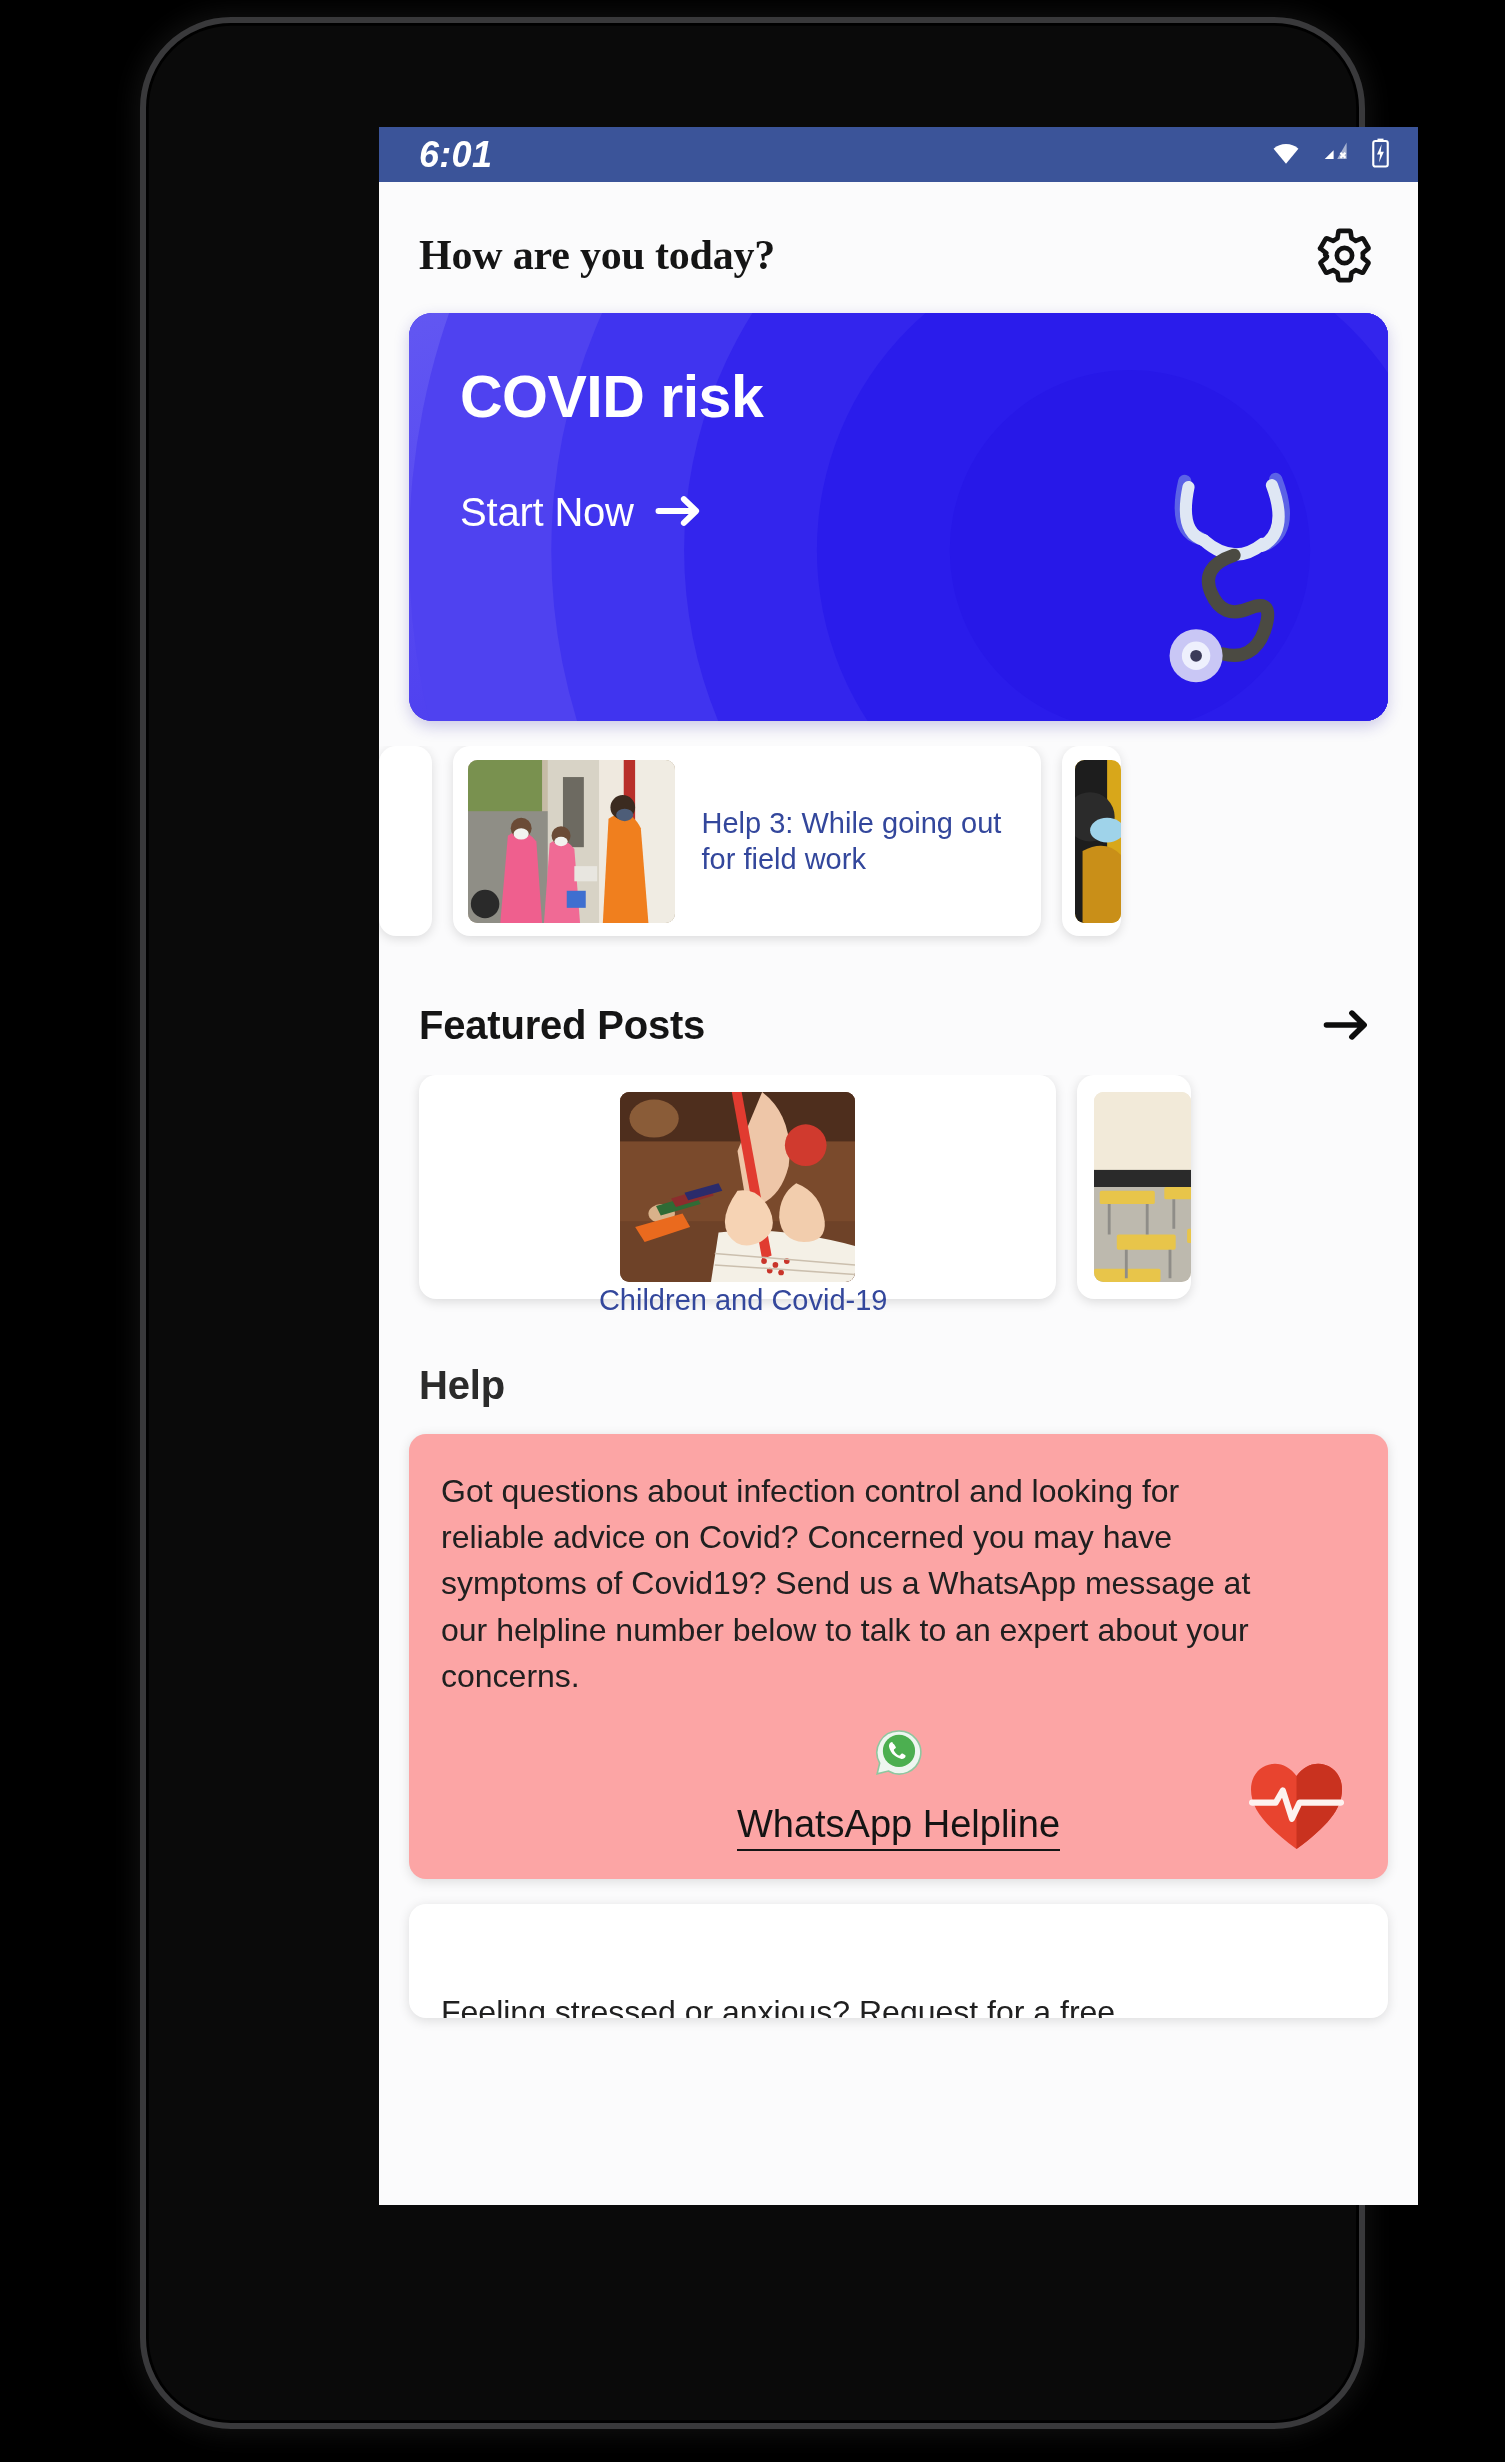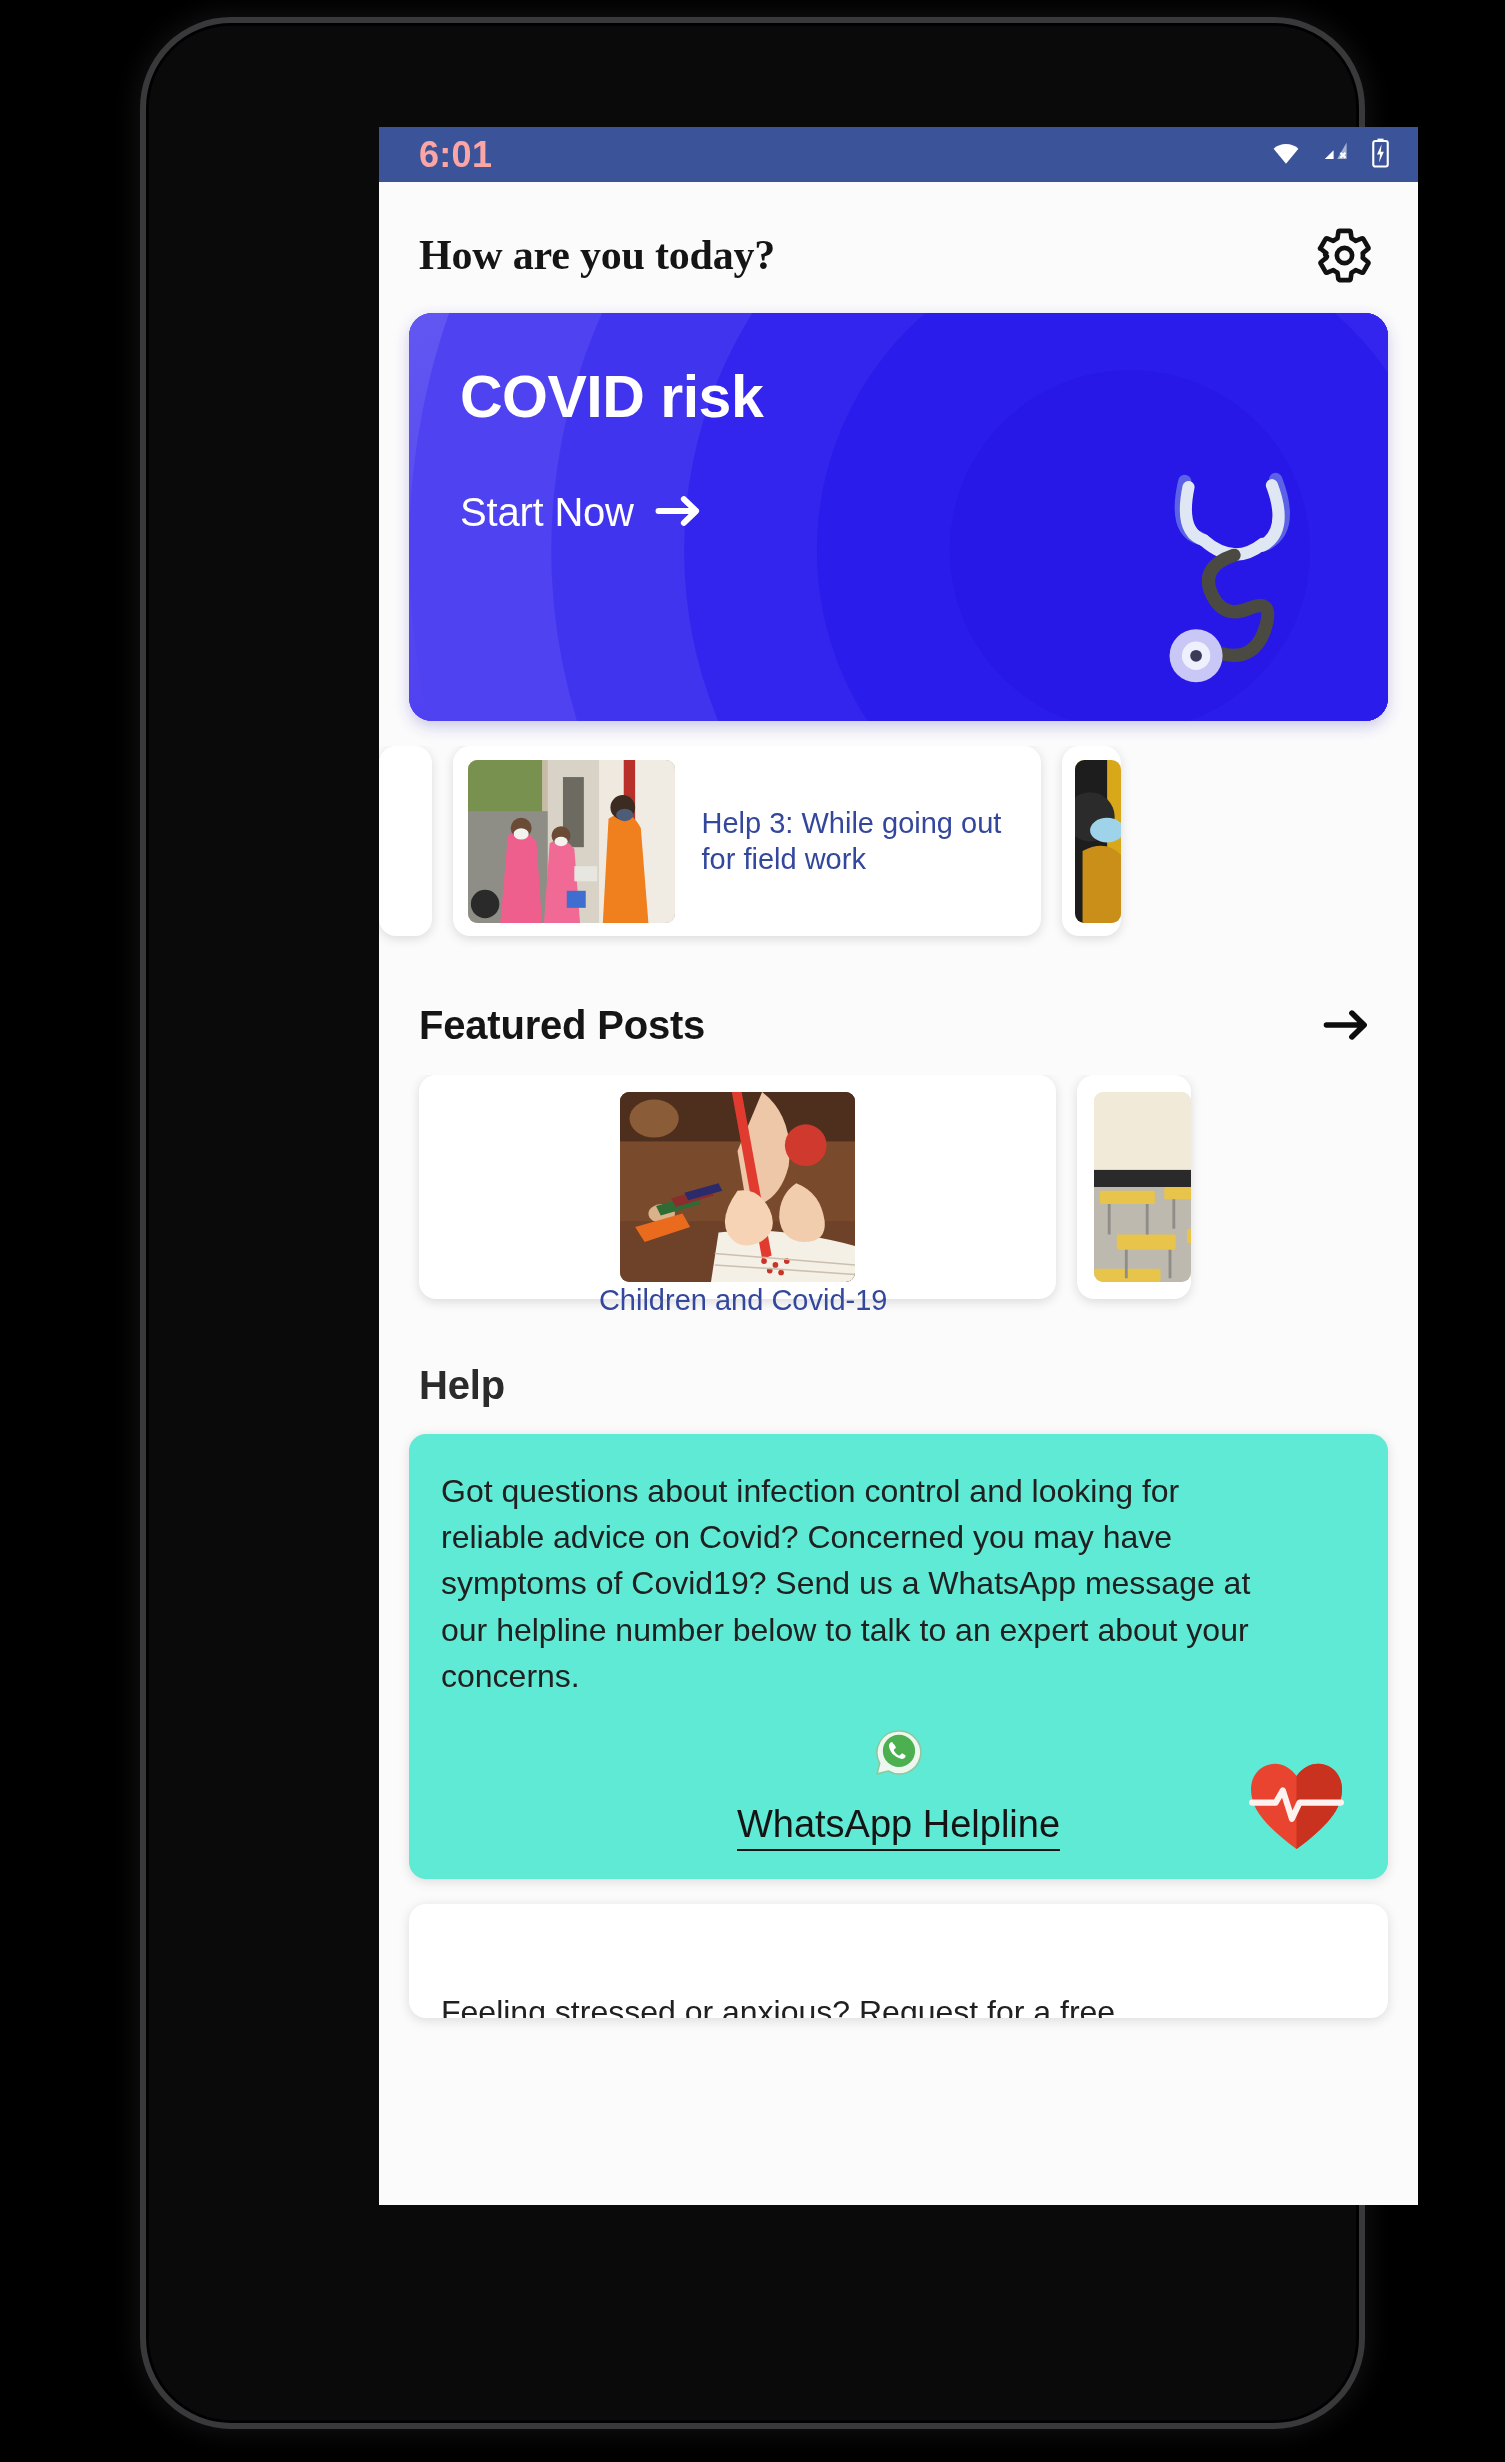"6:01" #status-time { color: #fca5a5 -> #ffffff; font-style: none -> italic }
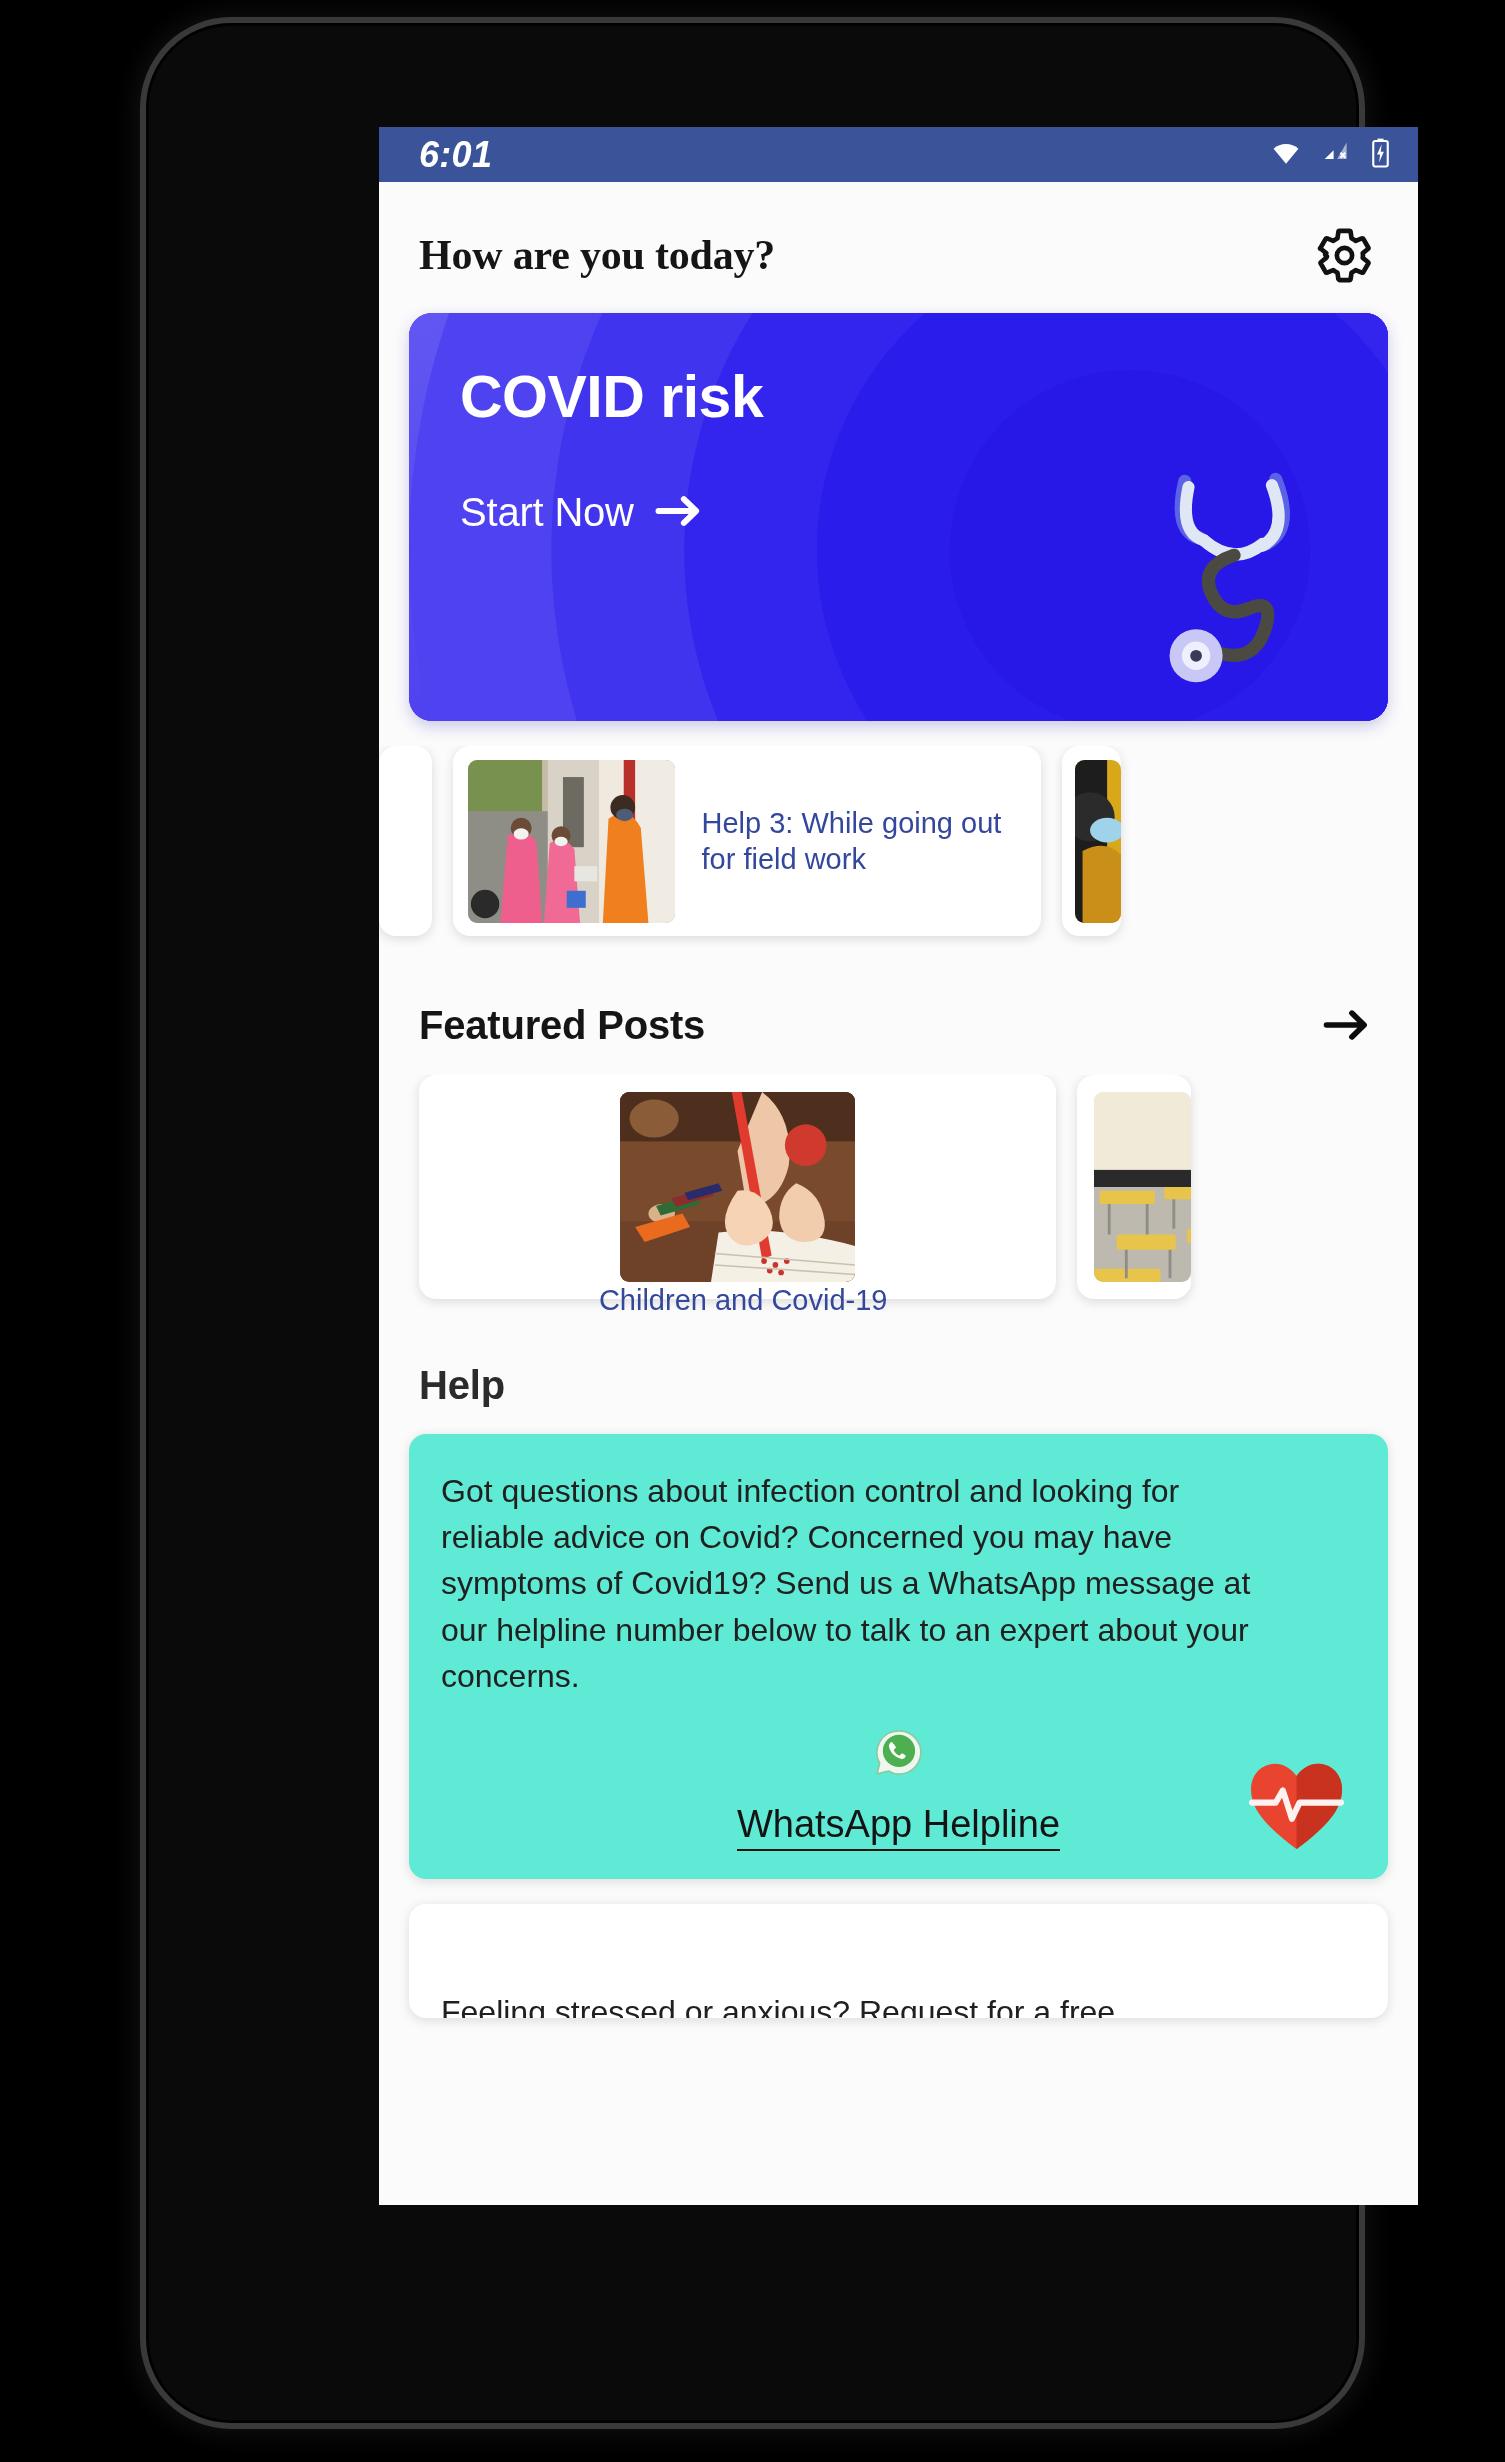"Got questions about infection control" #help-card { background: #5eead4 -> #fca5a5 }
